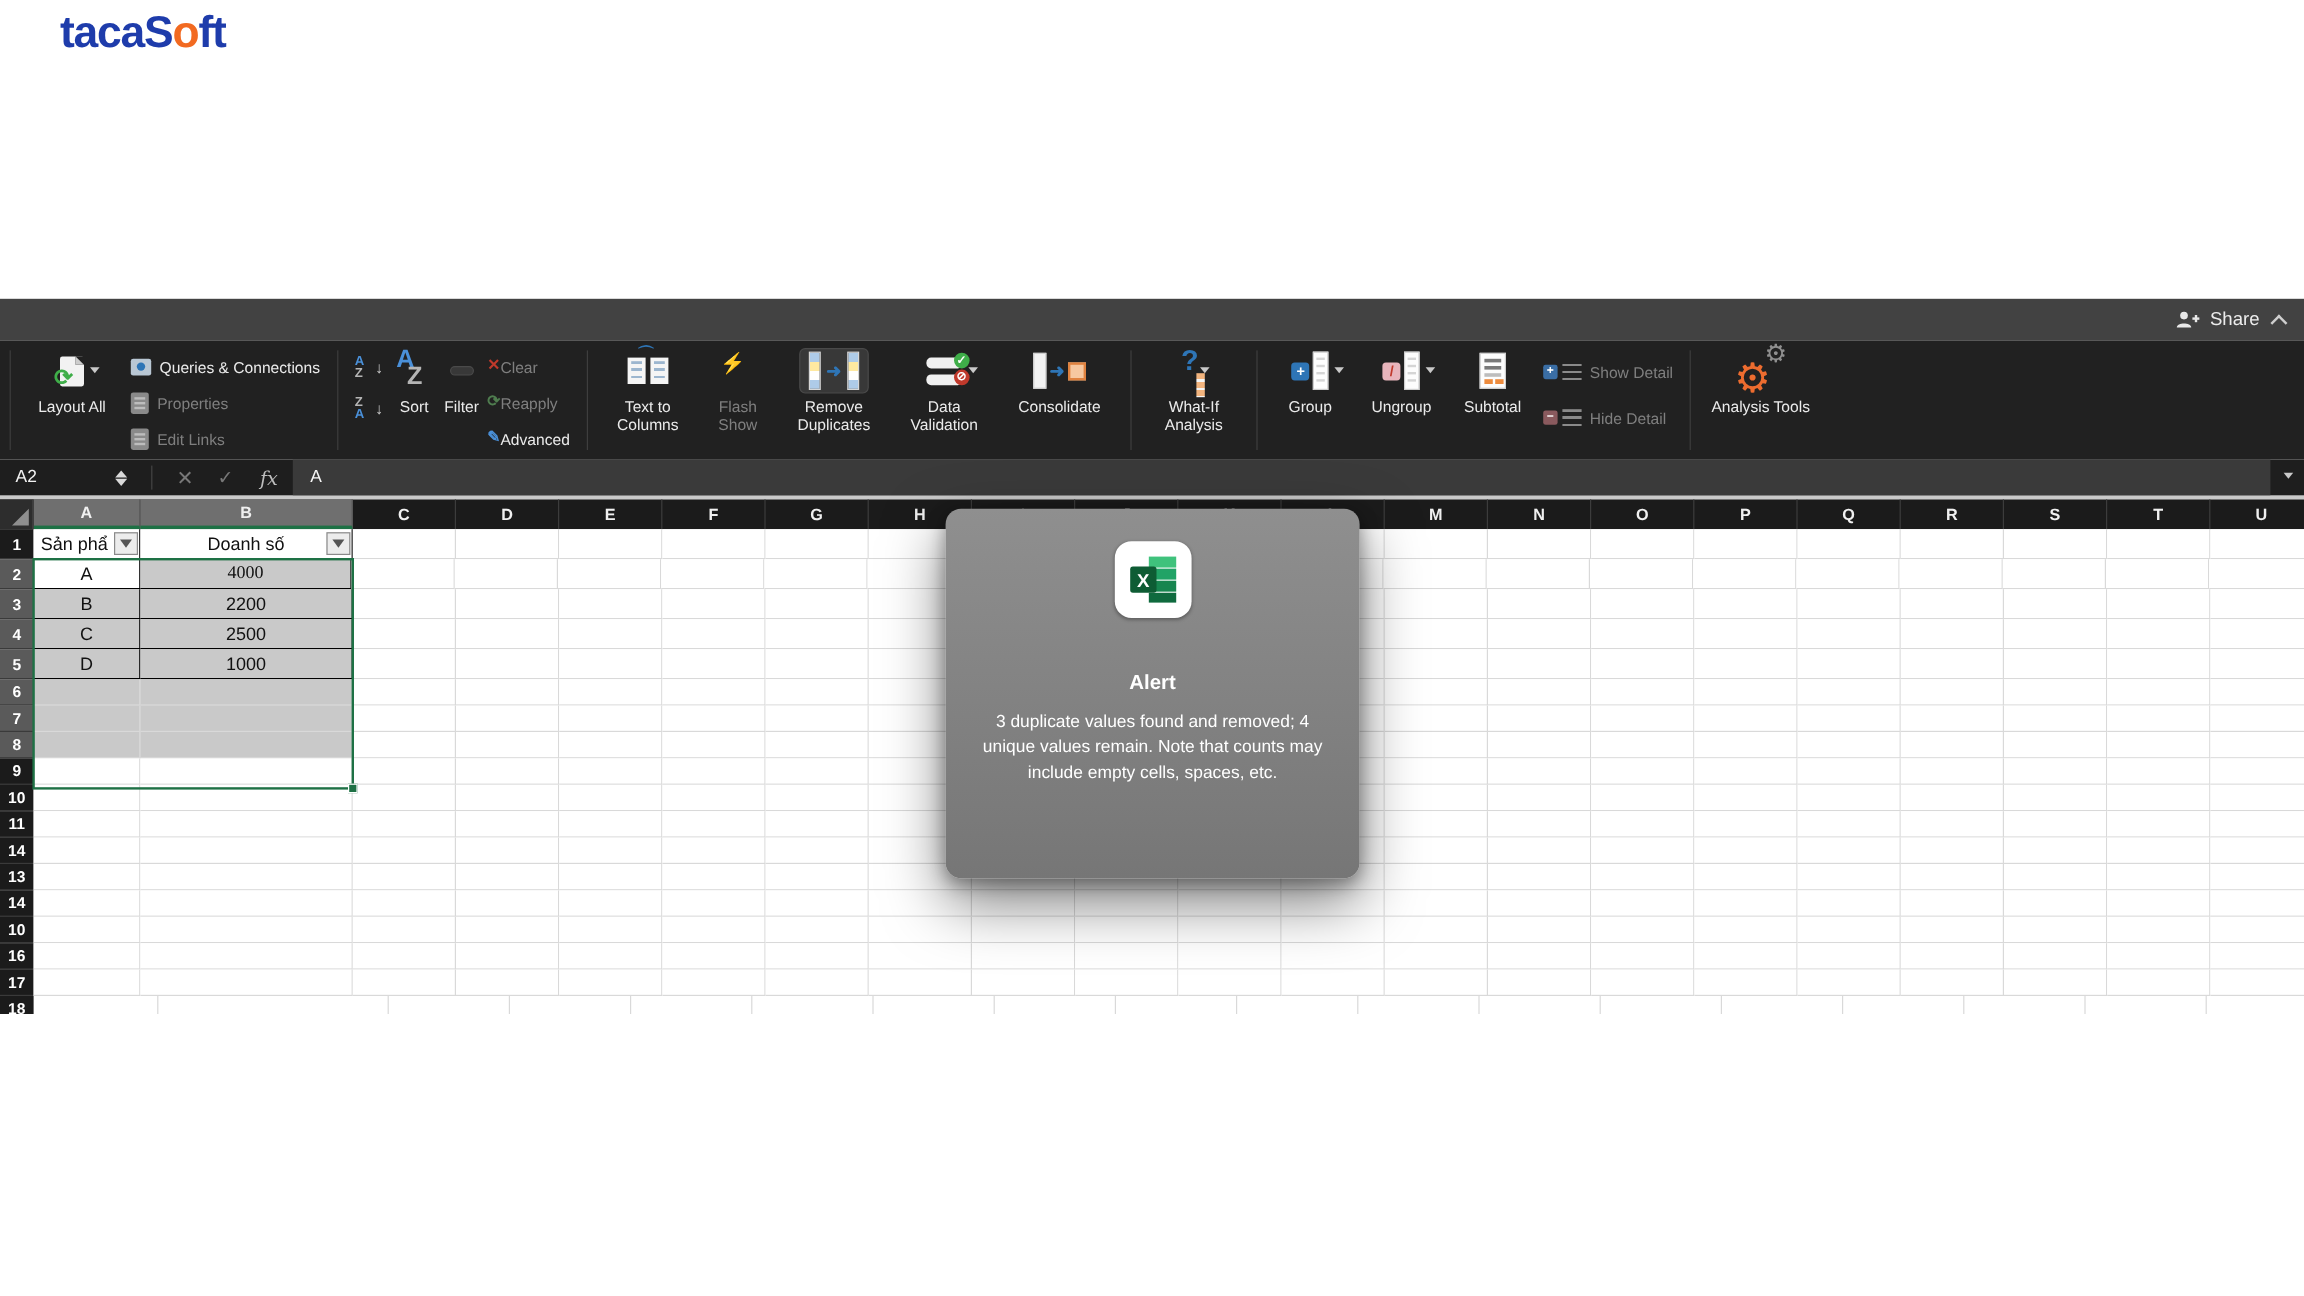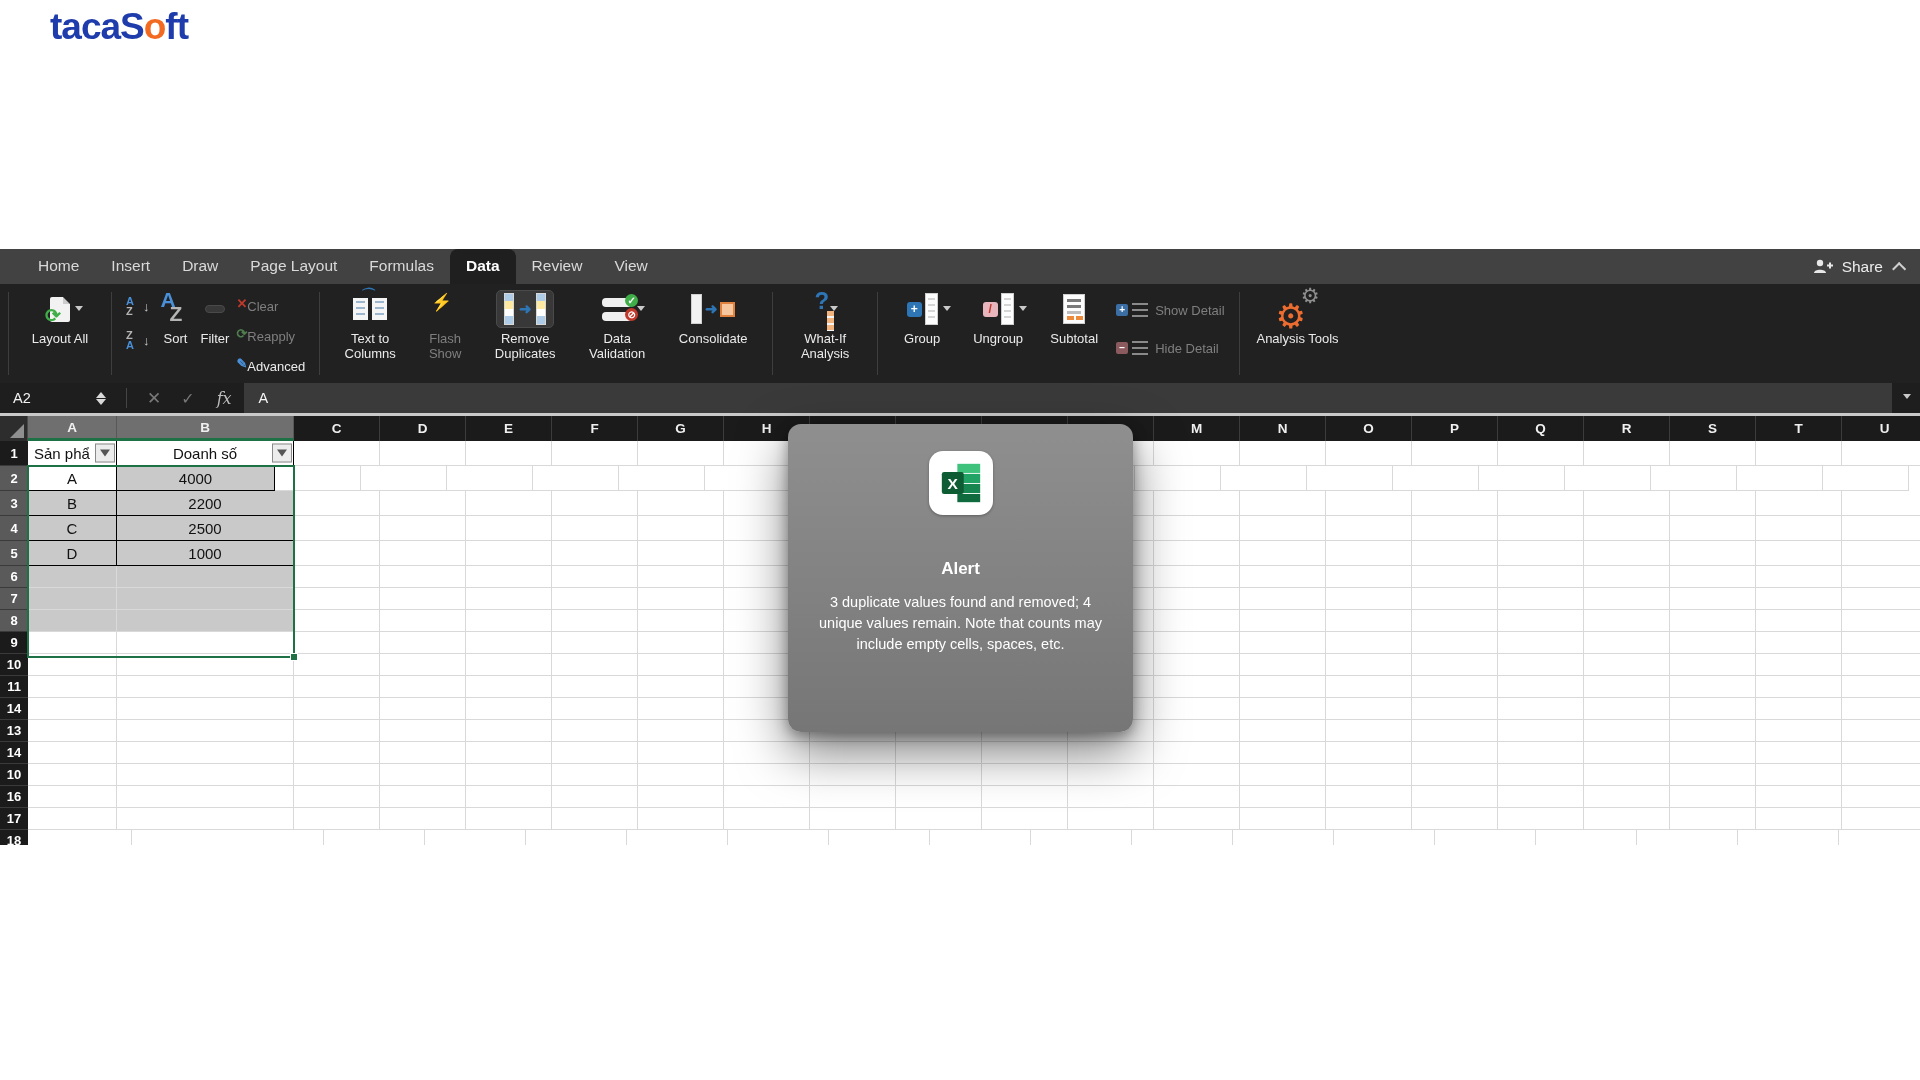"Home" div.tabs { html: <div> <div>Home</div> <div>Insert</div> <div>Draw</div> <div>Page Layout</div> <div>Formulas</div> <div>Data</div> <div>Review</div> <div>View</div> </div> -> none }
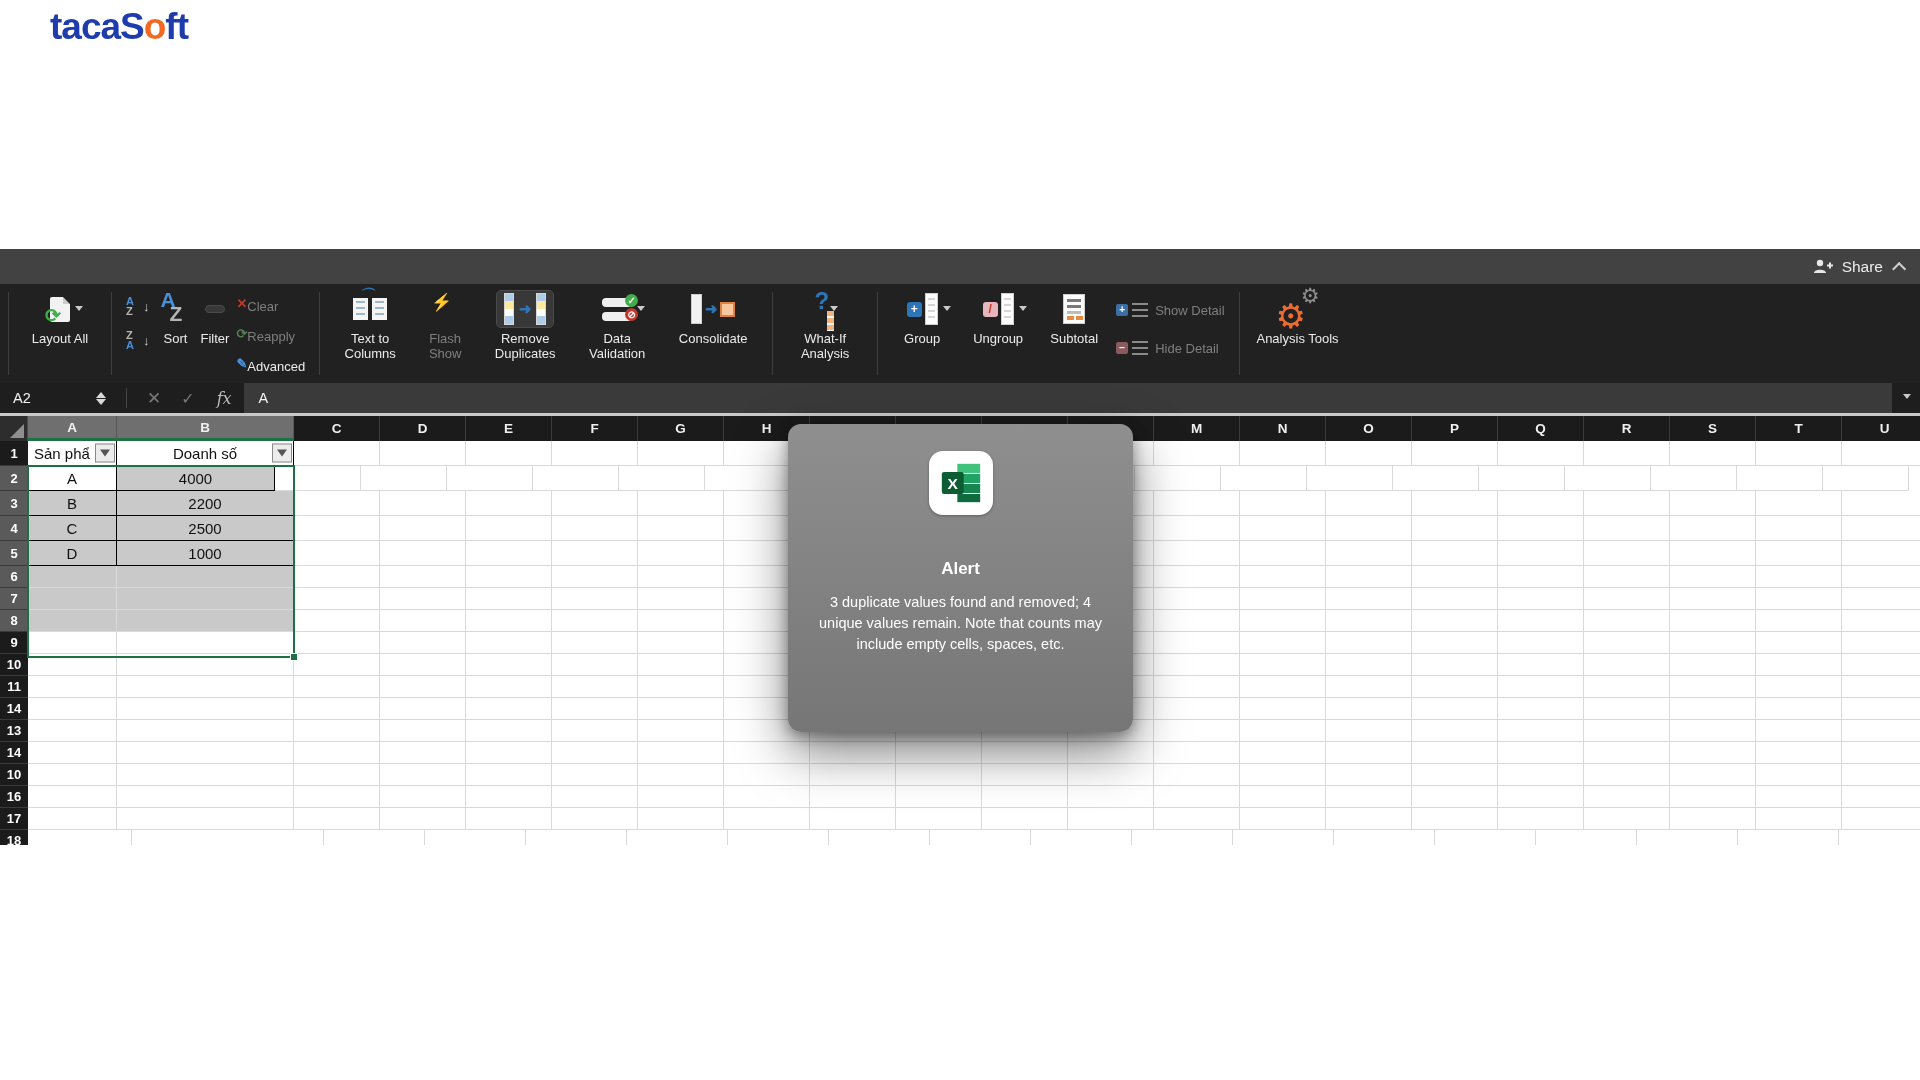"Queries & Connections" div.rsmallcol { html: none -> <div> <div> <span></span> <span>Queries &amp; Connections</span> </div> <div> <span></span> <span>Properties</span> </div> <div> <span></span> <span>Edit Links</span> </div> </div> }
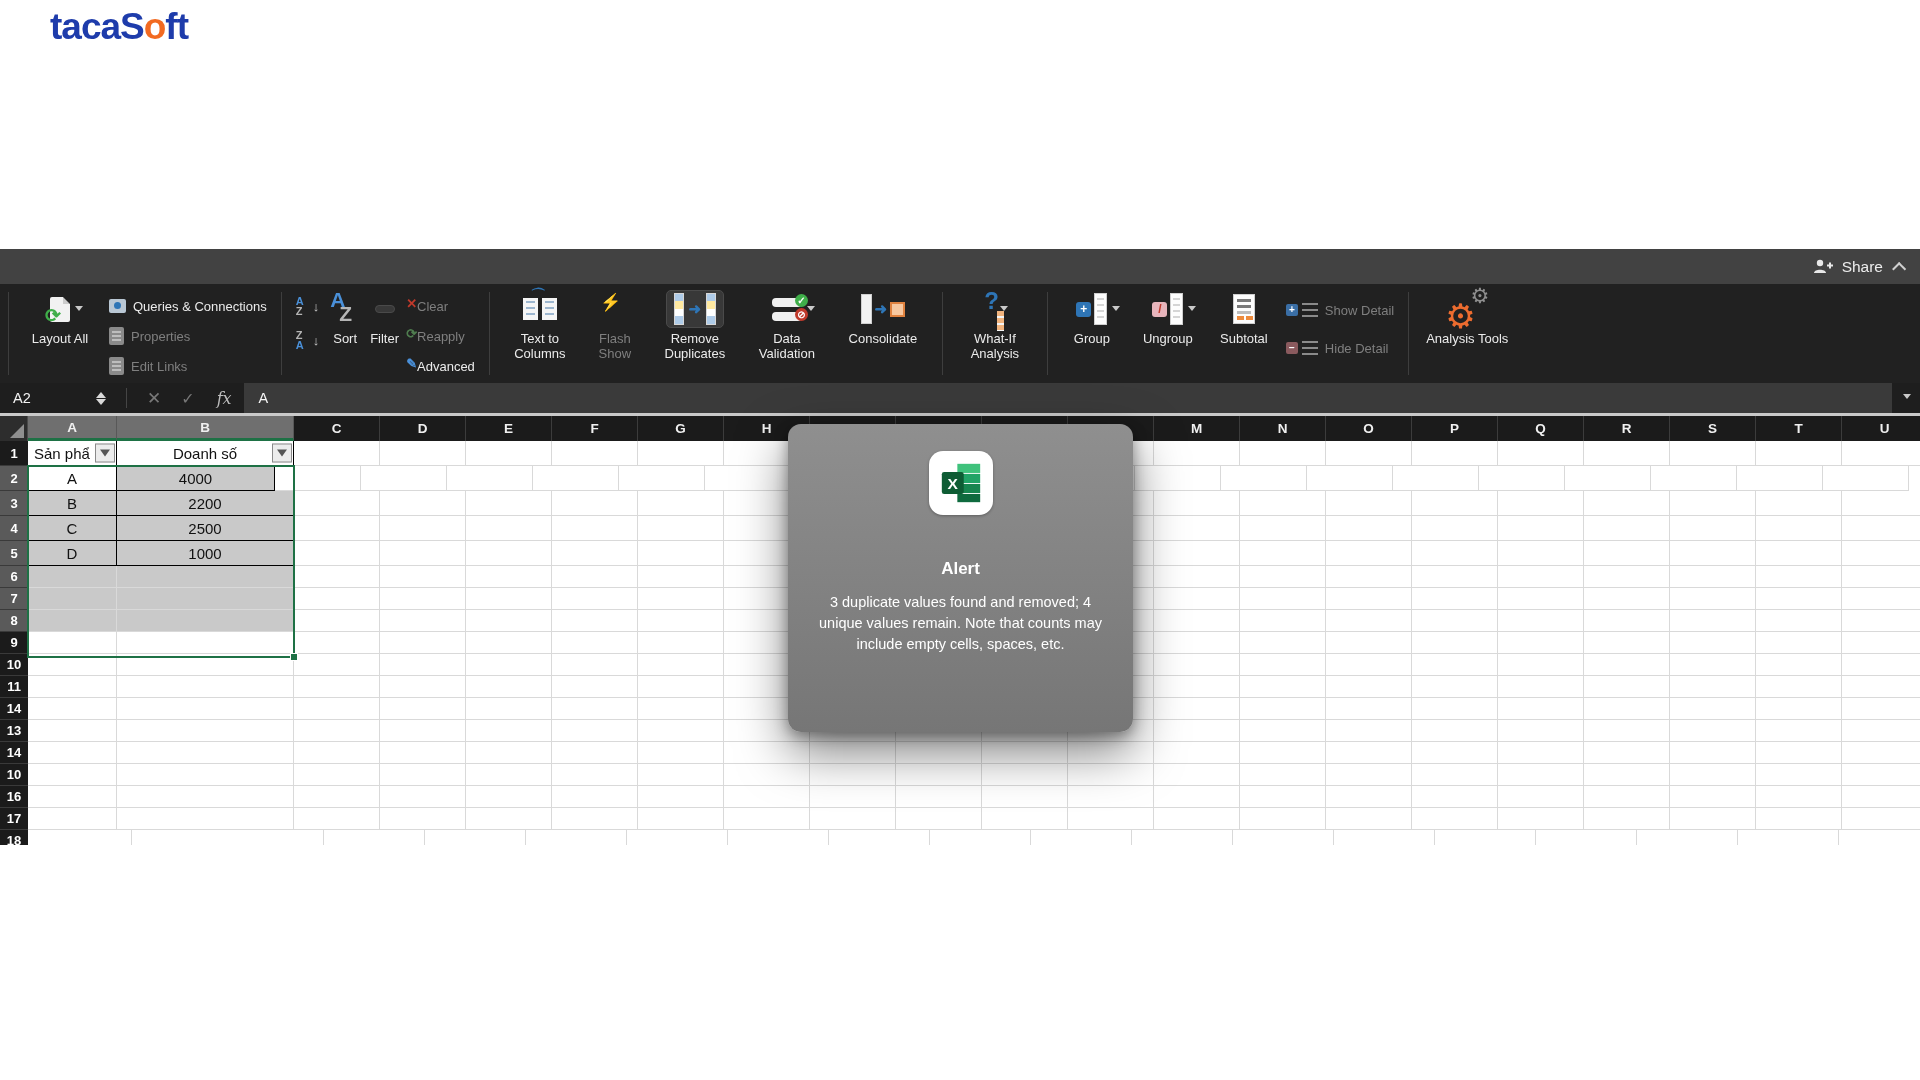"4000" div.cell { font-family: none -> Liberation Serif, serif; width: 158px -> 176px }
